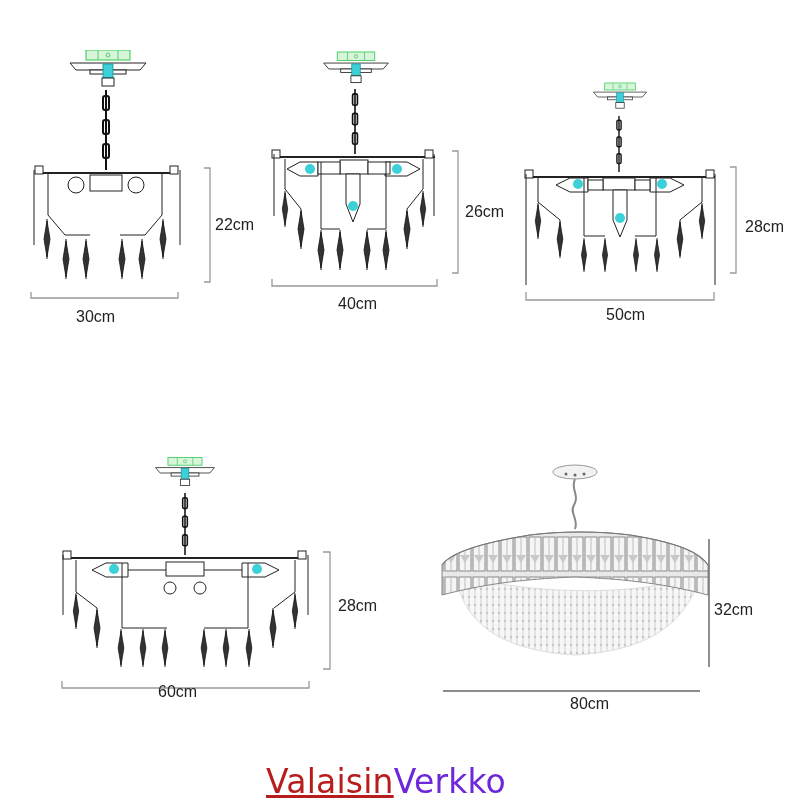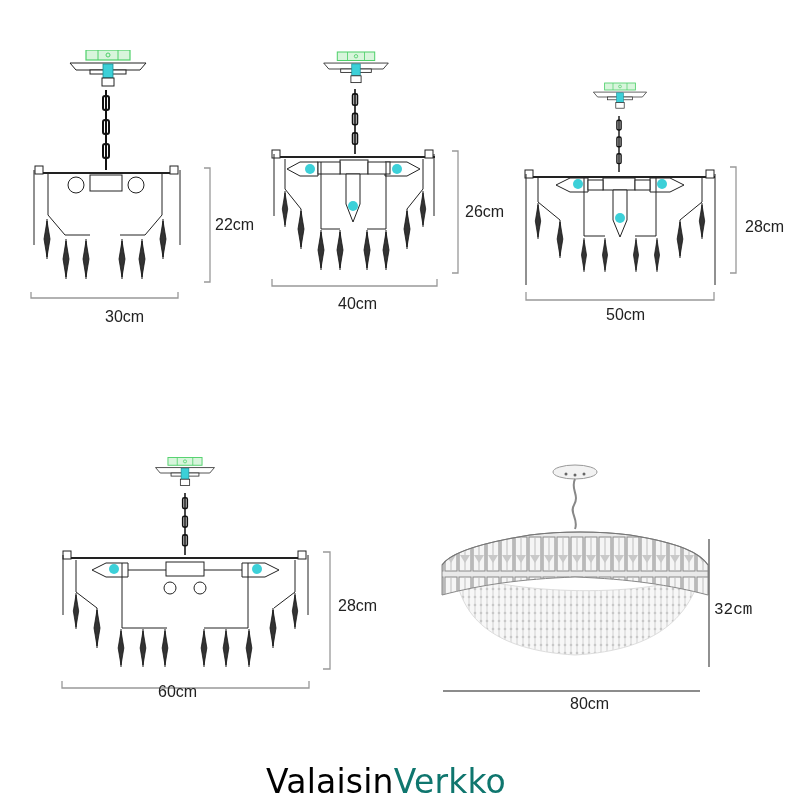"30cm" span.dim-label { left: 85px -> 56px }
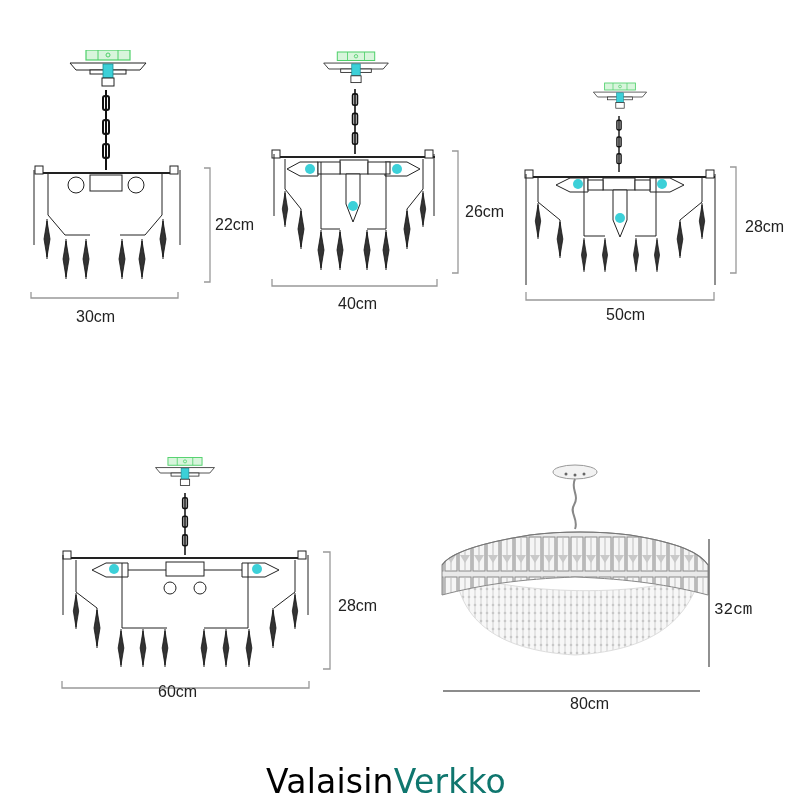"32cm" span.dim-label { font-family: Liberation Mono, monospace -> none }
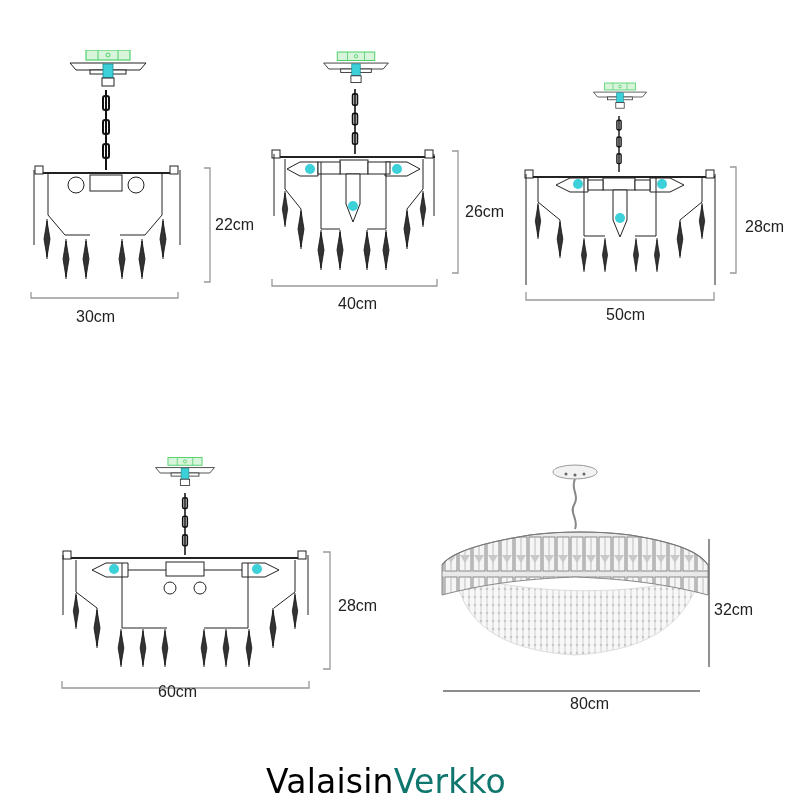"Valaisin" .logo .a { color: #000000 -> #b91c1c; text-decoration: none -> underline }
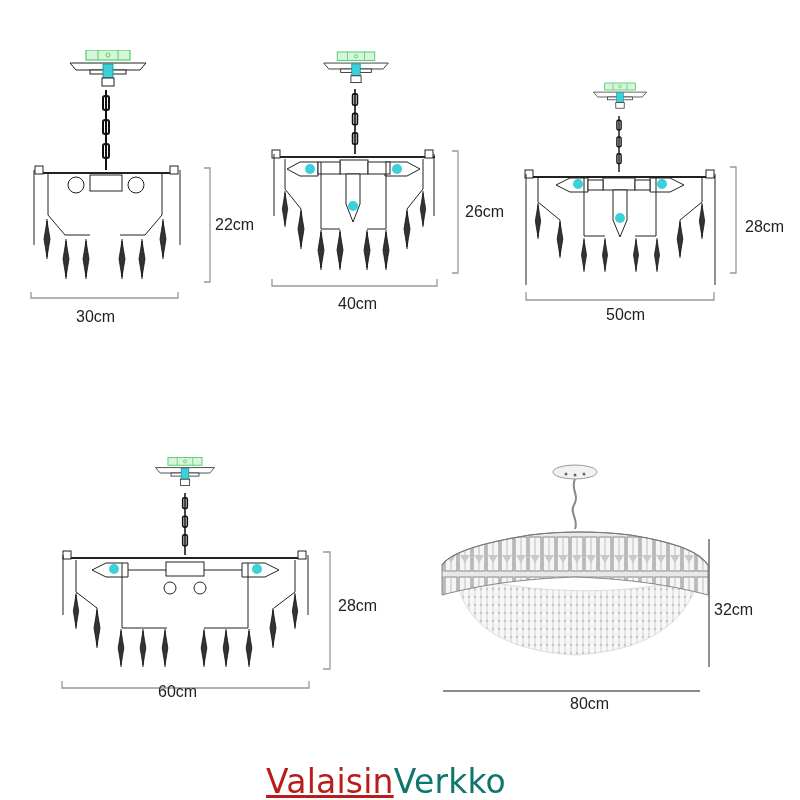"Verkko" .logo .b { color: #0f766e -> #6d28d9 }
